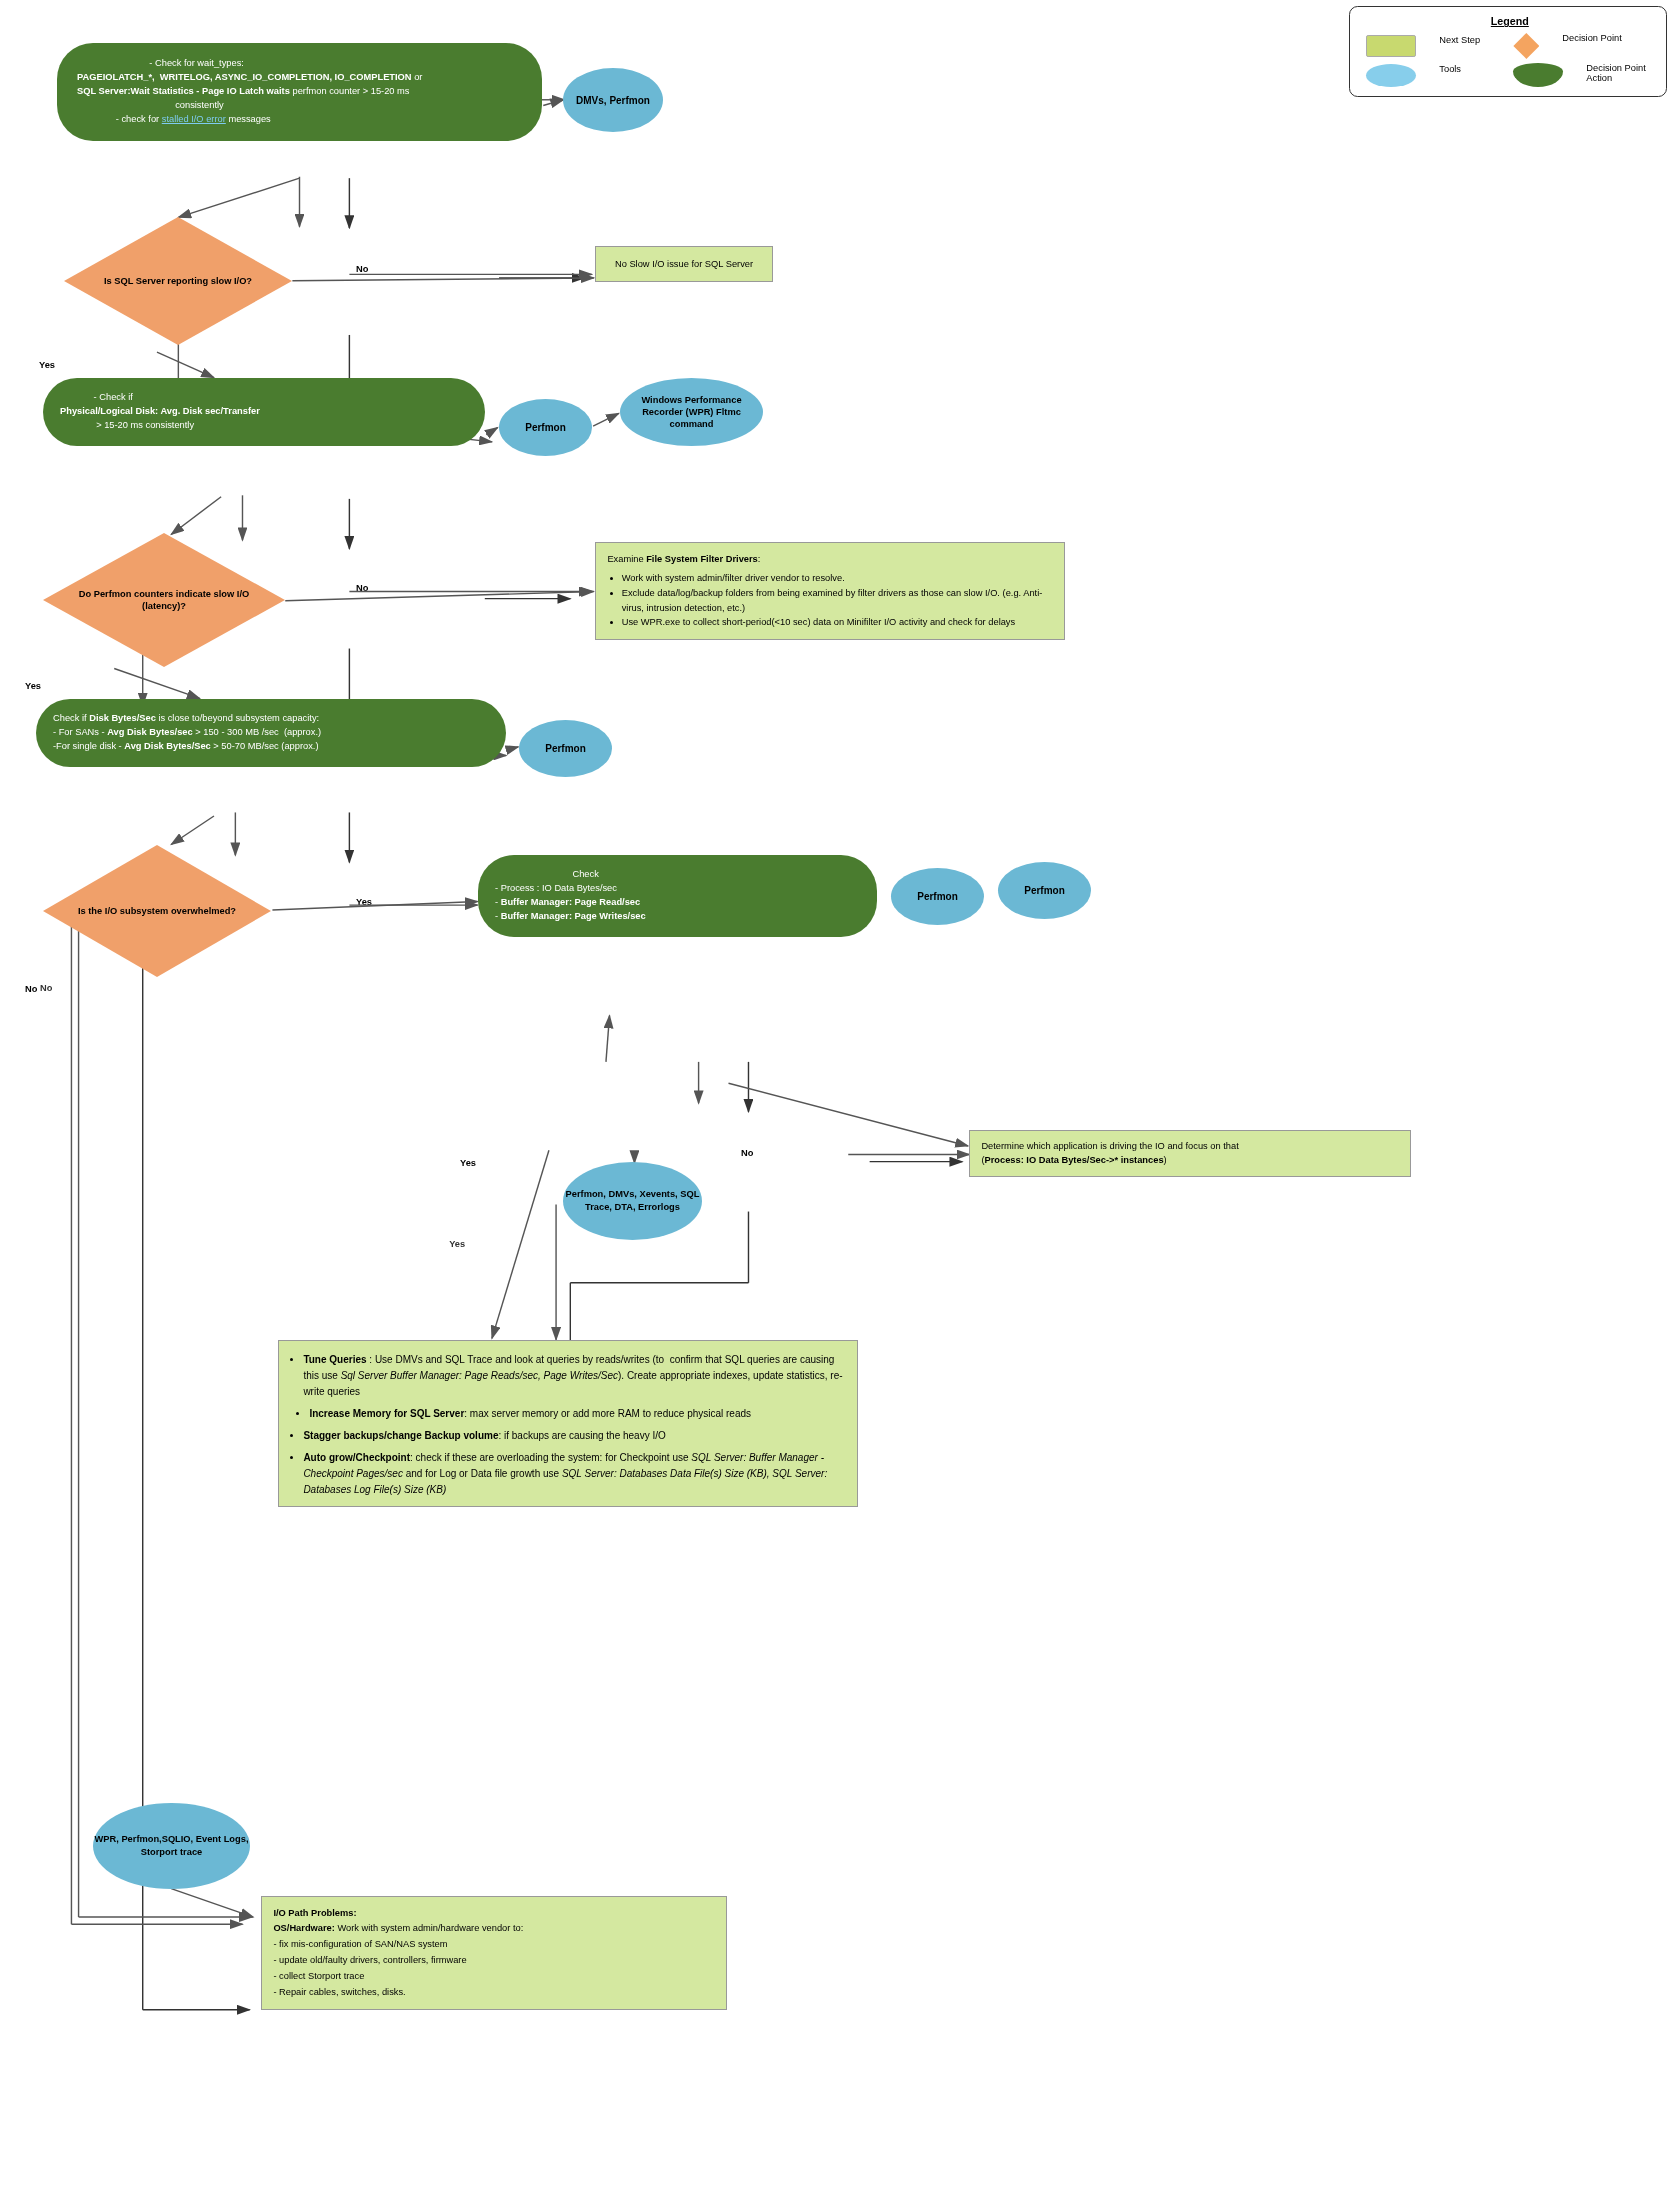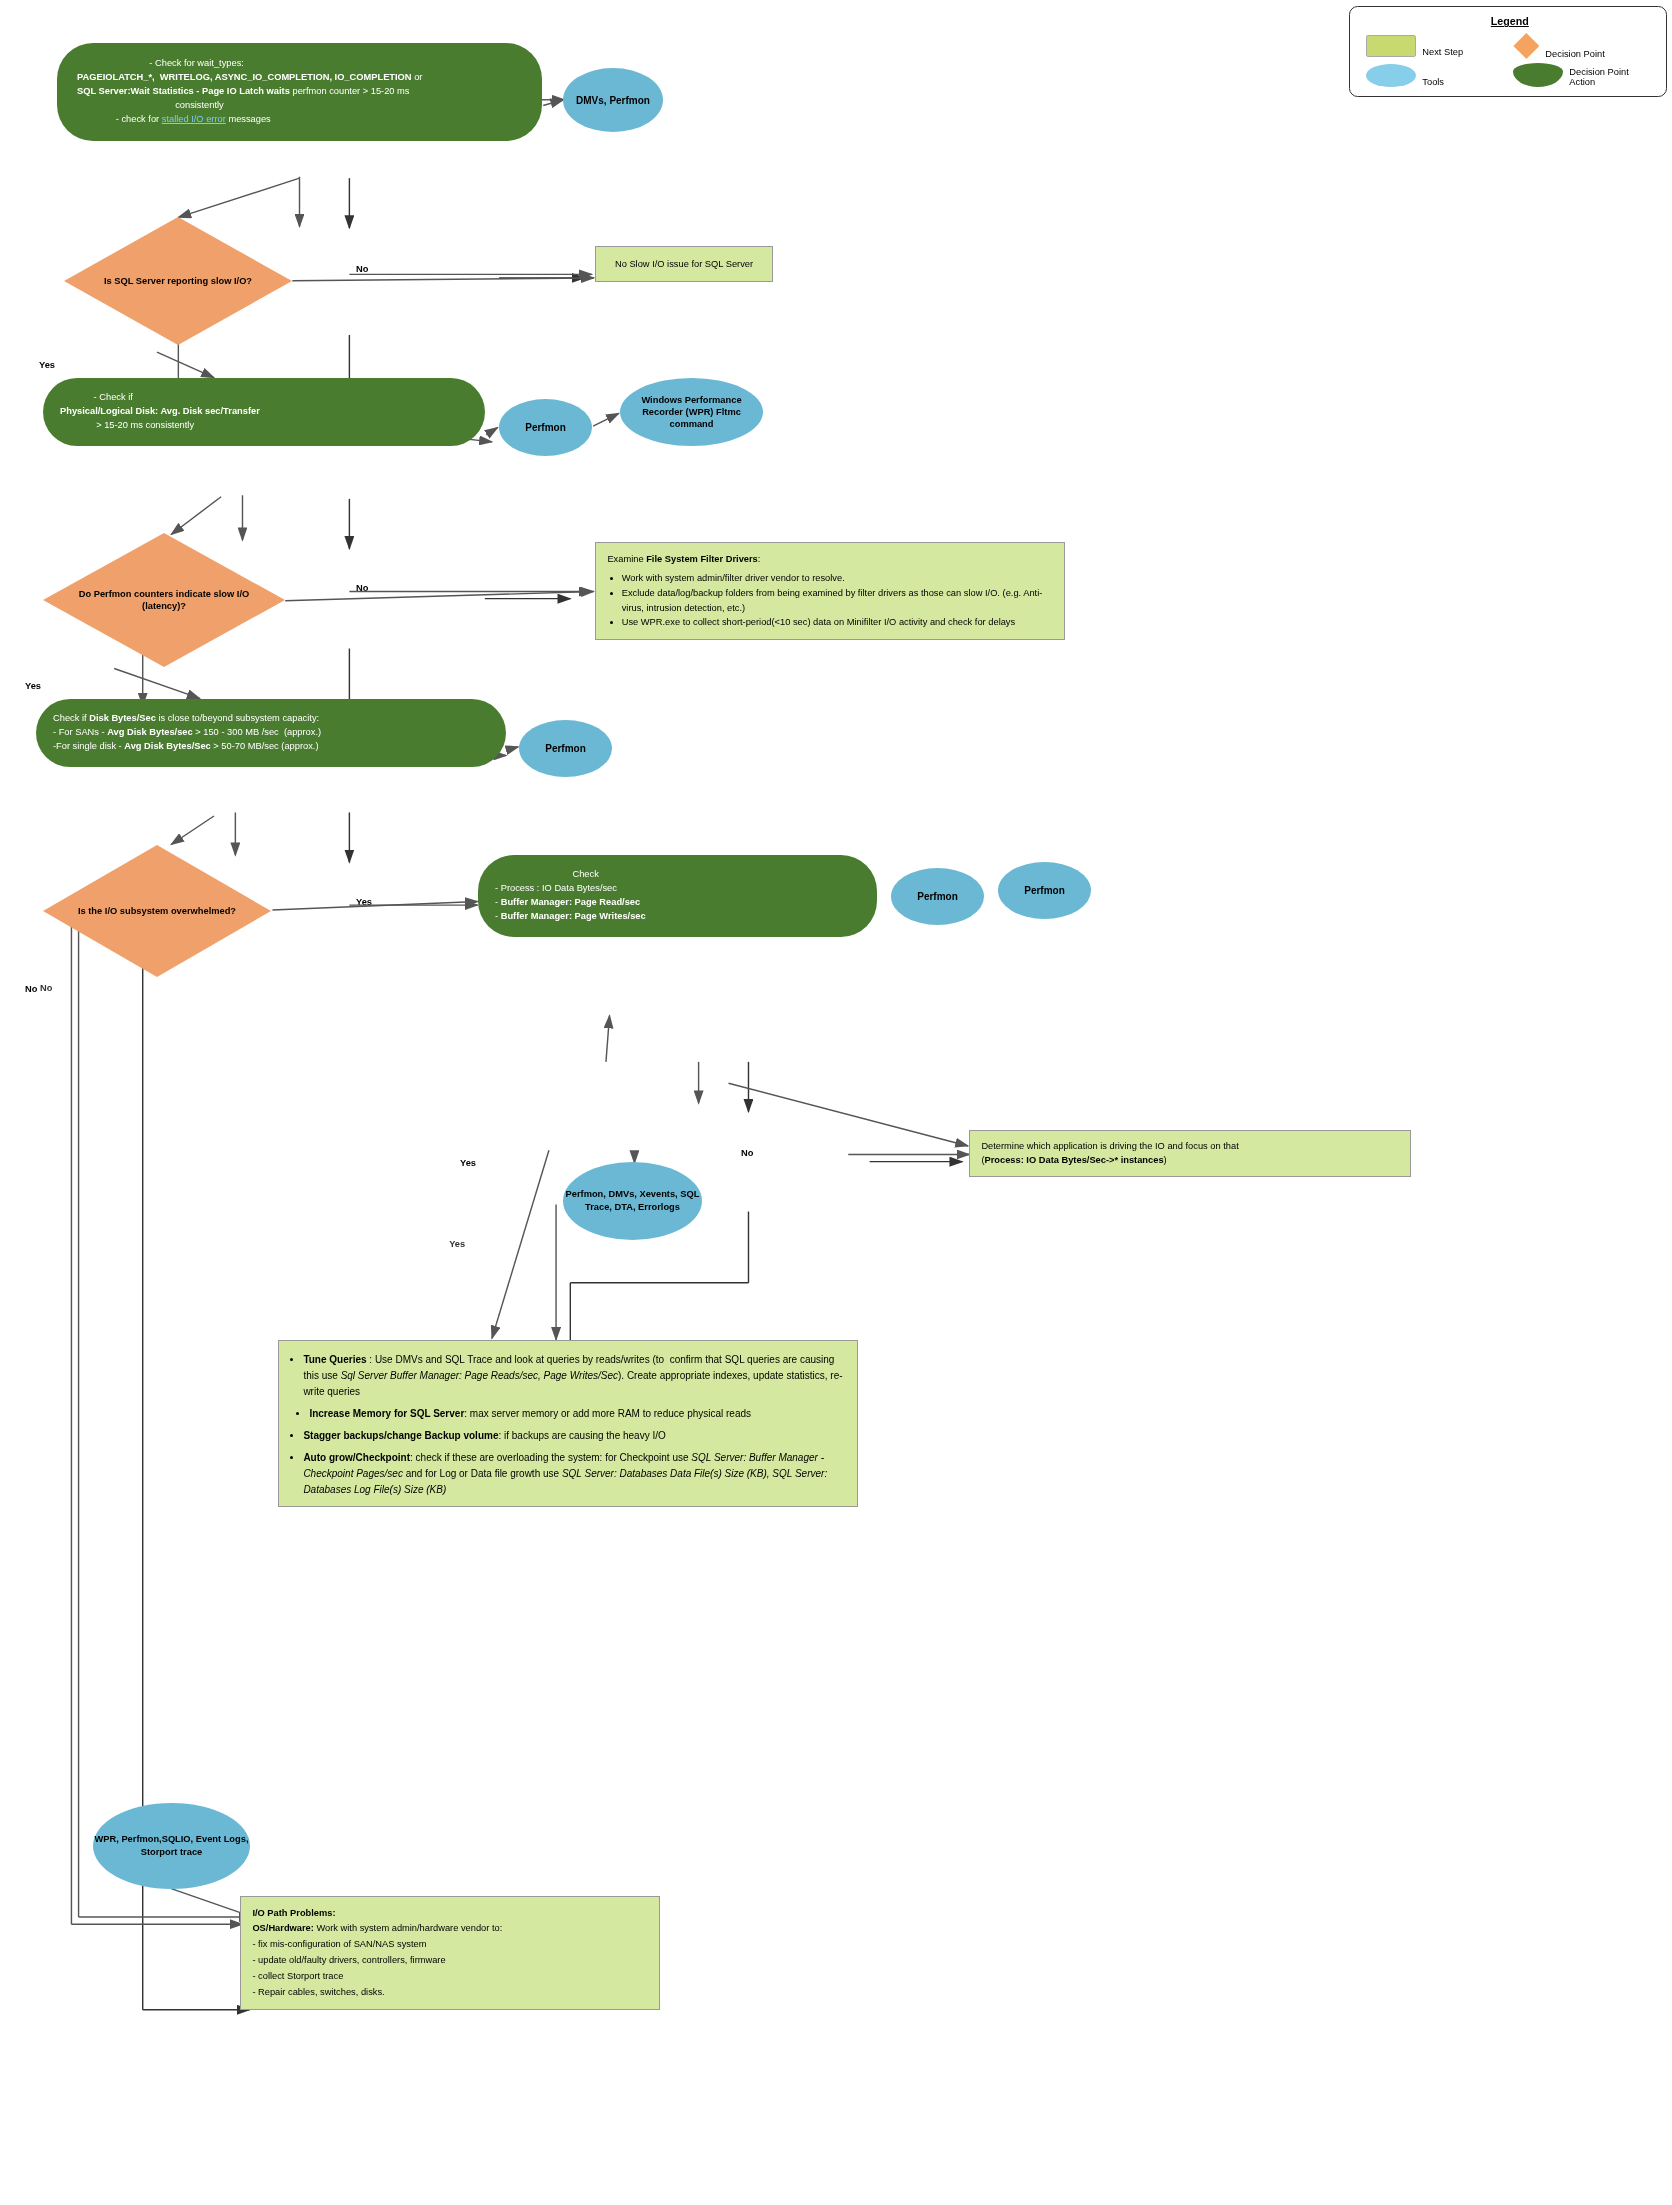"Next Step" .legend-item { align-items: flex-end -> flex-start; gap: 6px -> 23px }
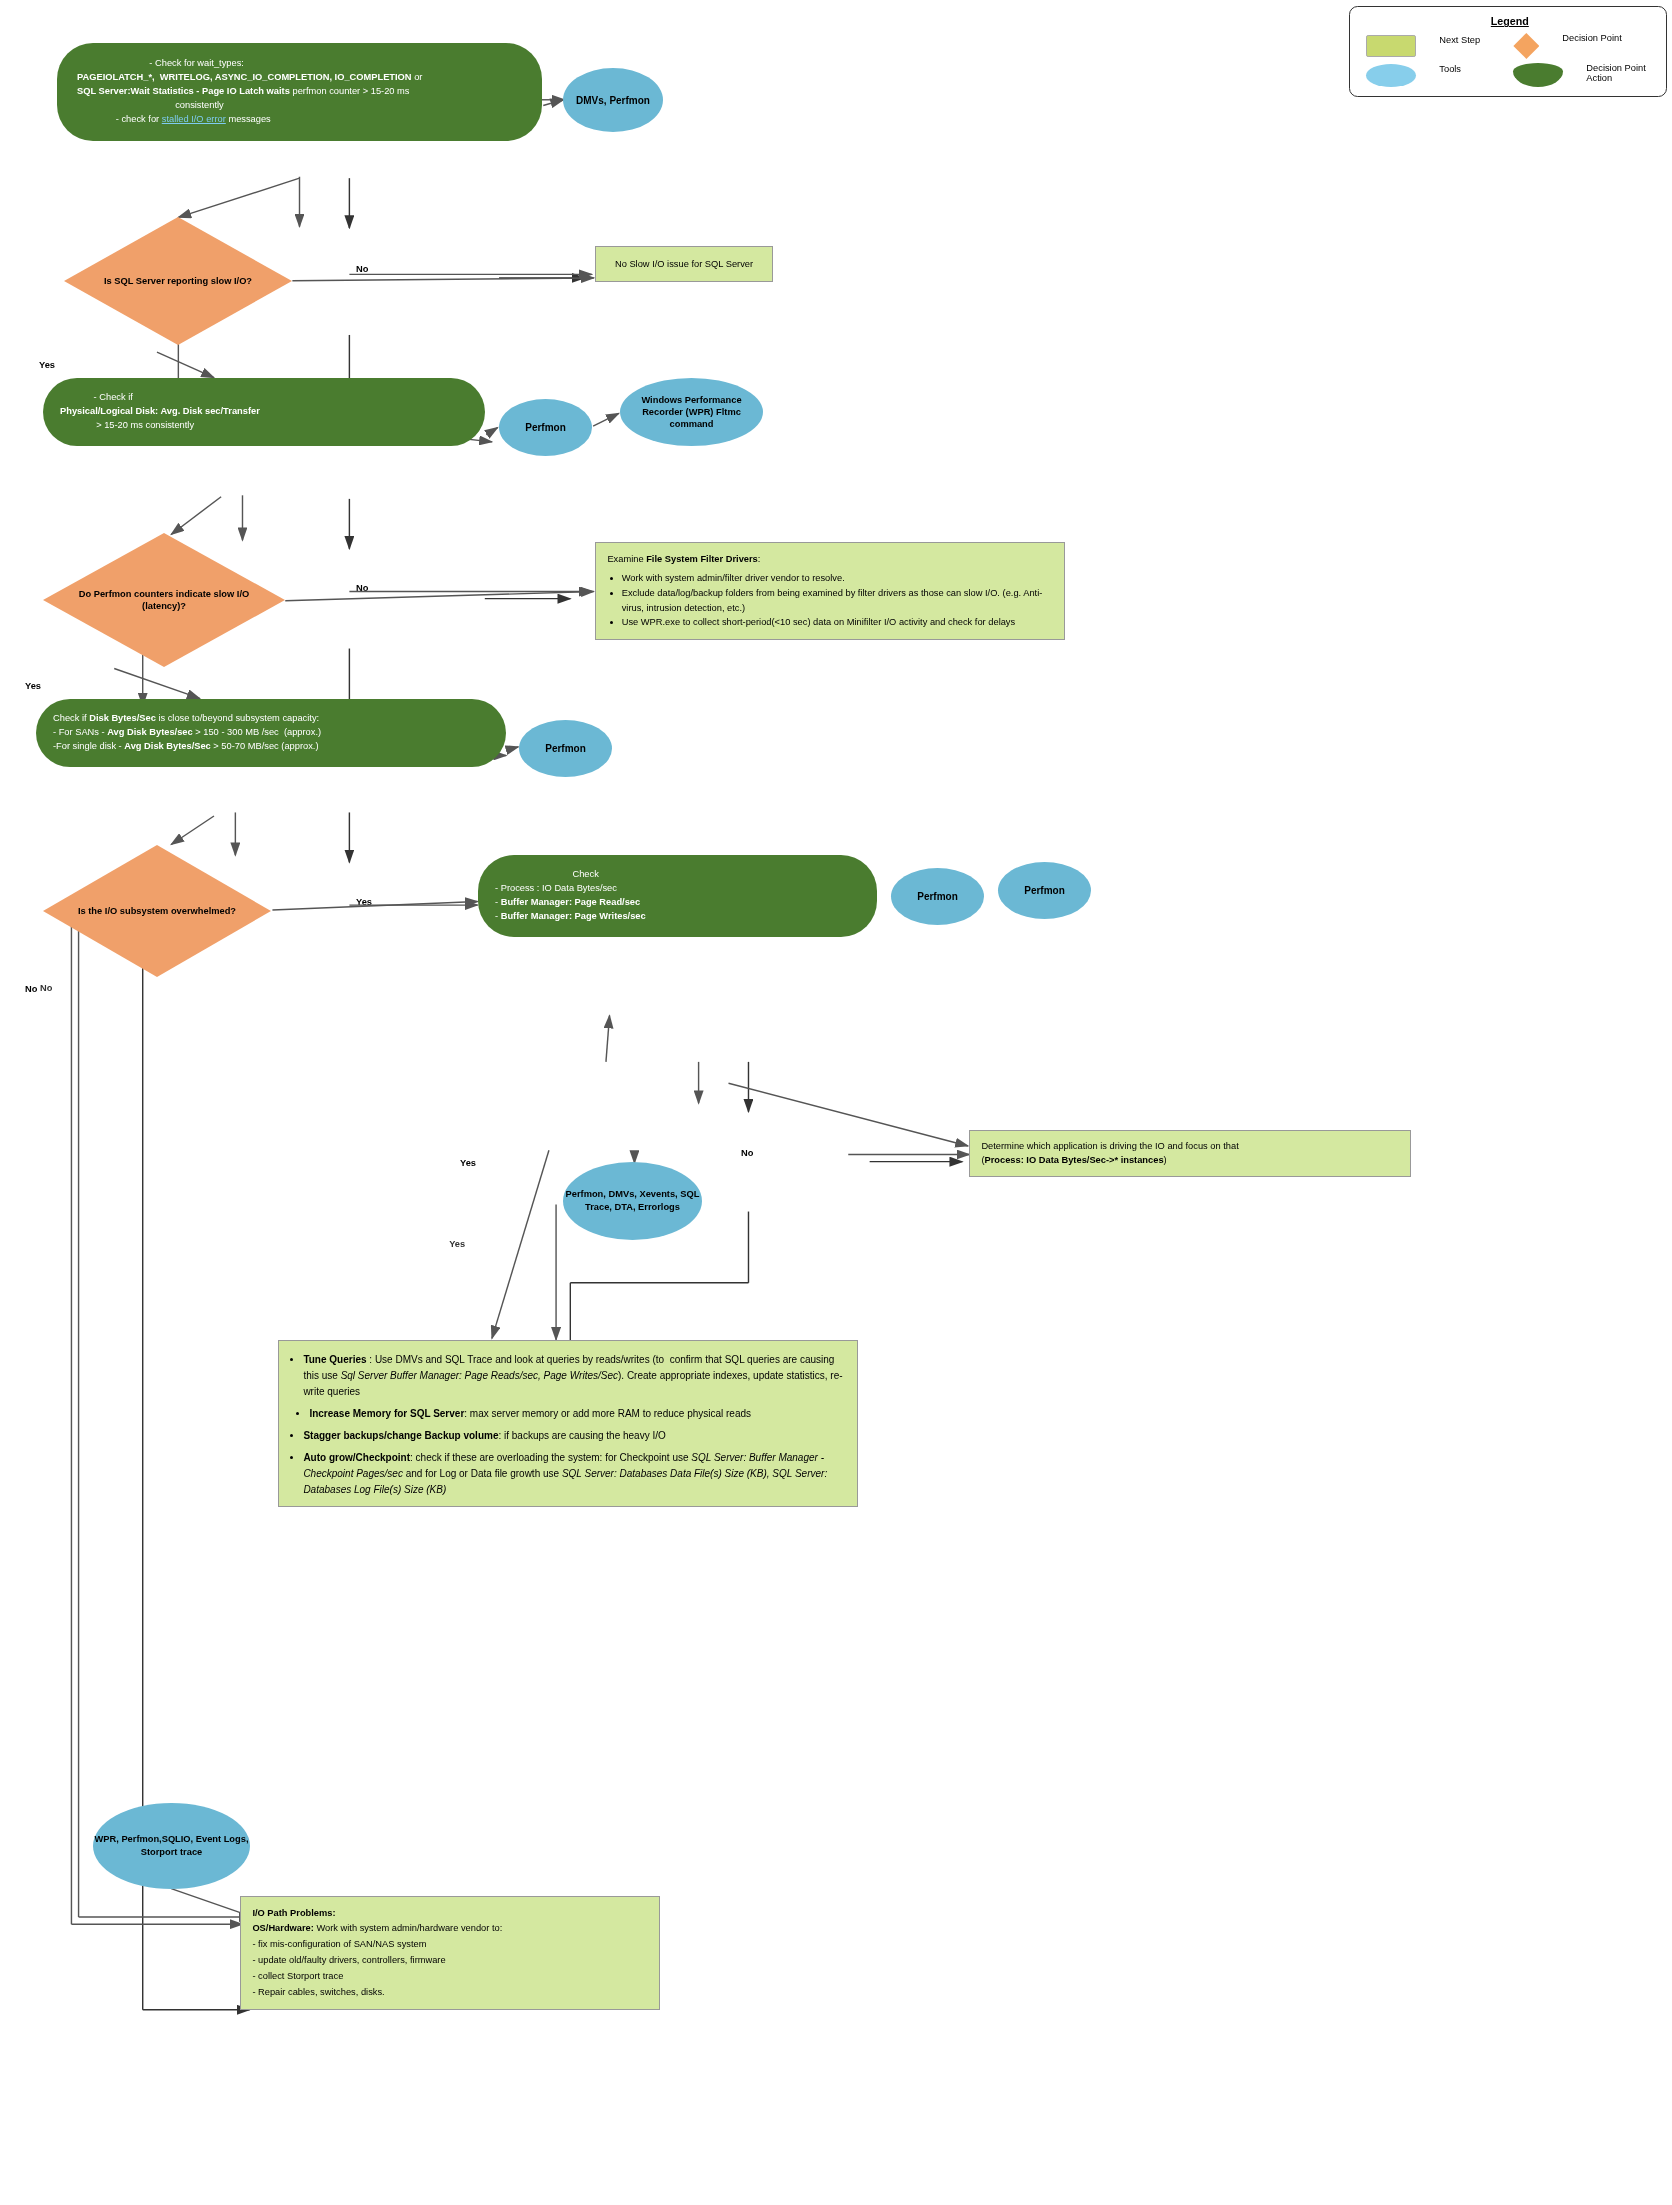"I/O Path Problems:" div.shape-rect { left: 240px -> 261px; width: 420px -> 466px }
